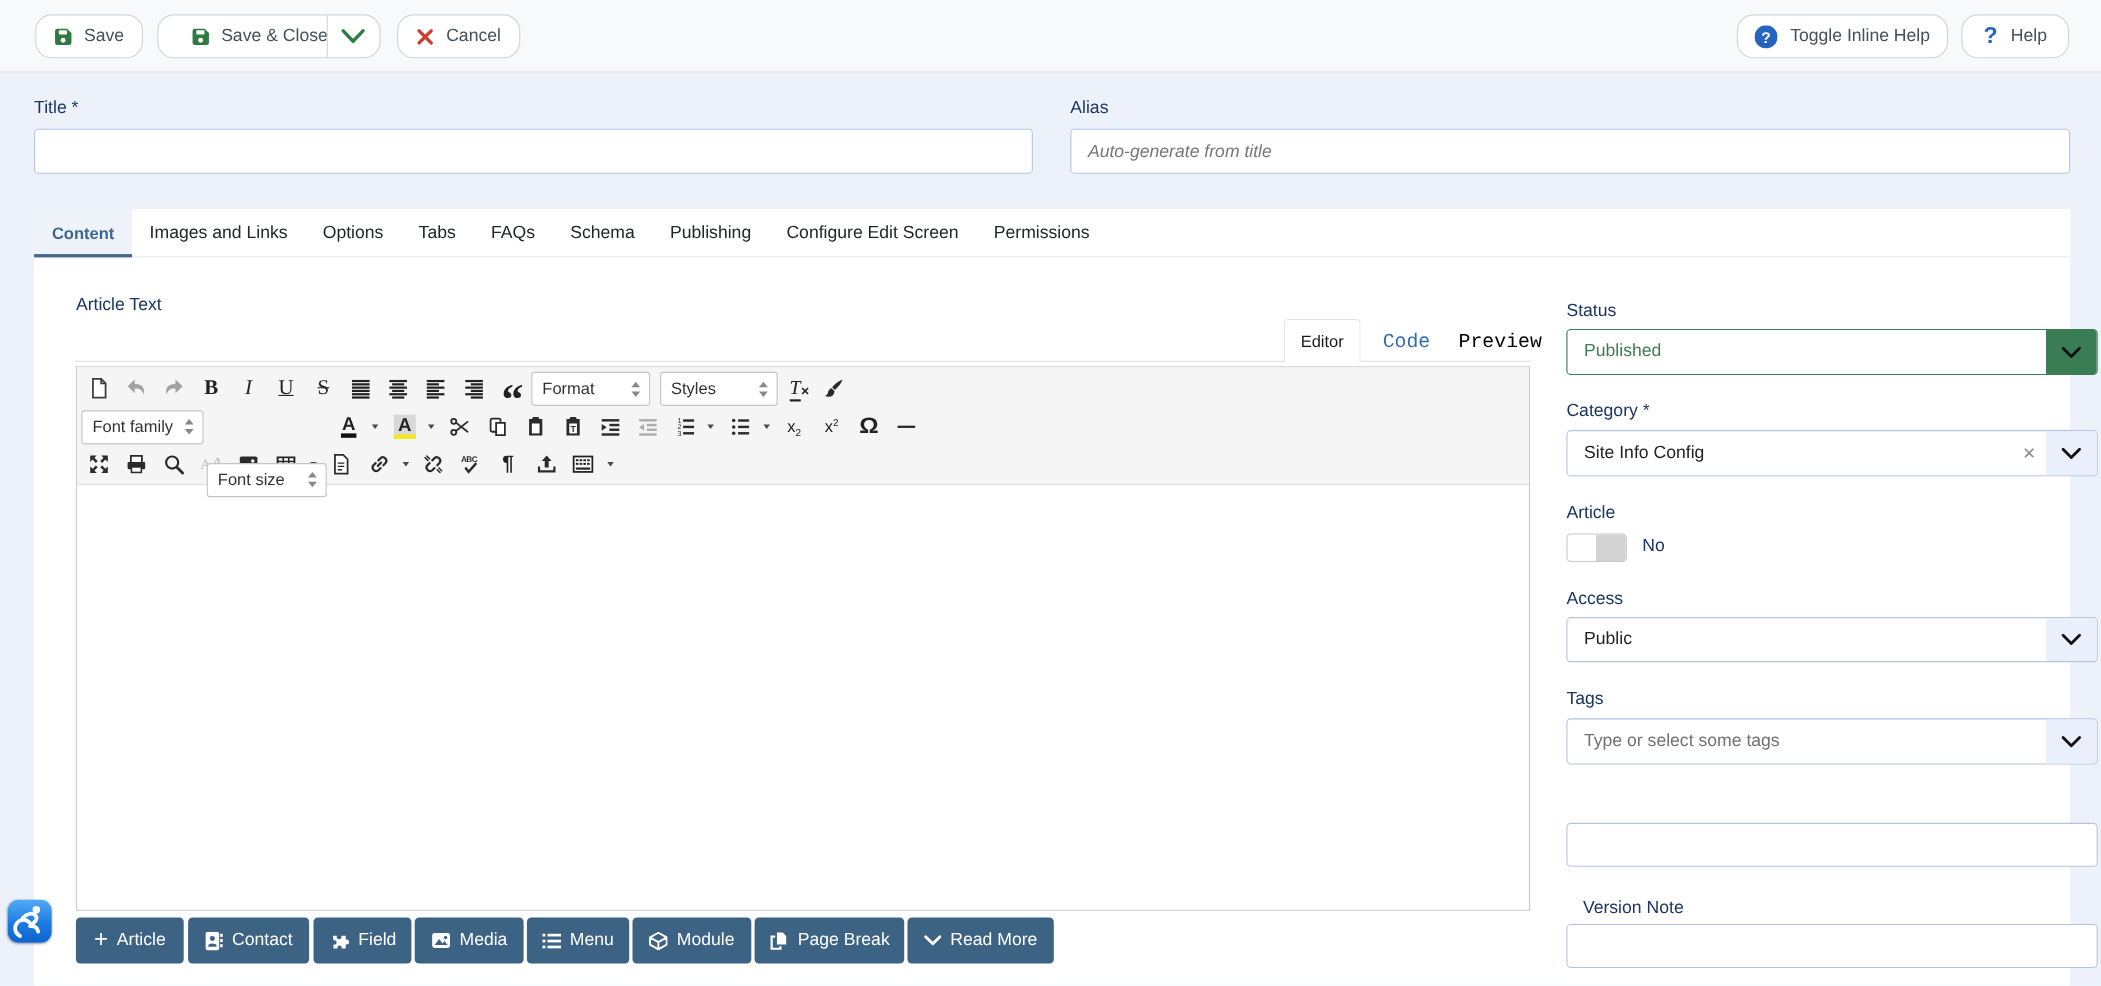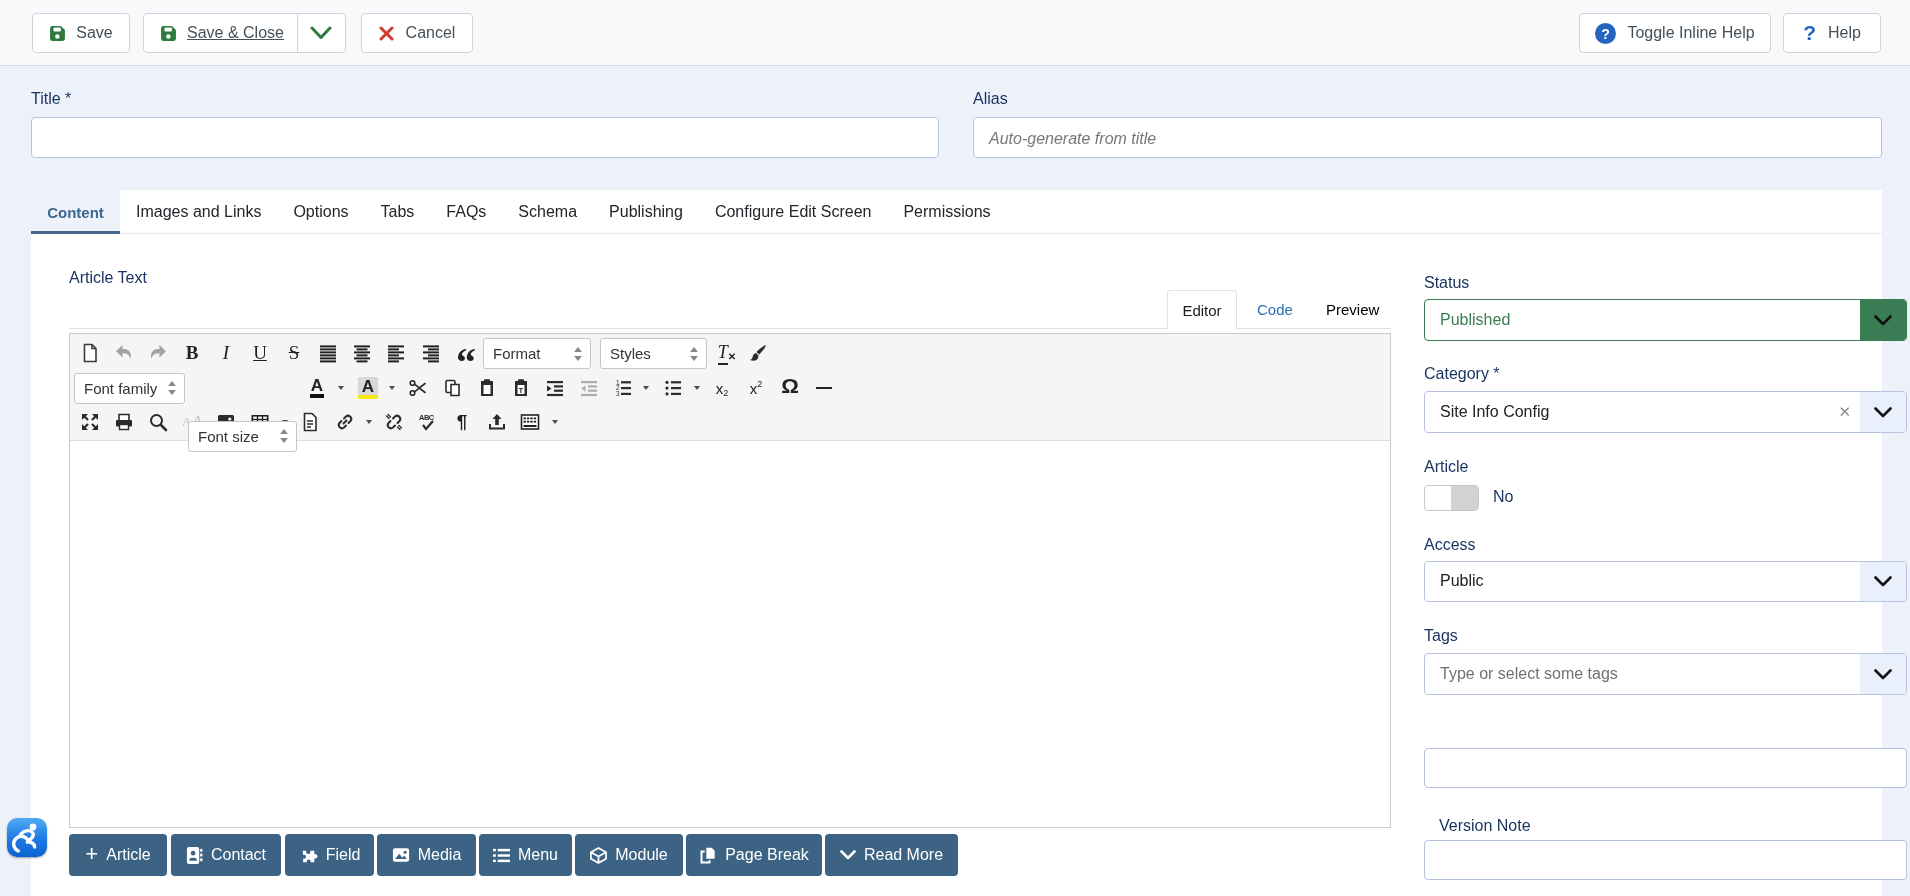"Save" .tbtn { border-radius: 4px -> 15px }
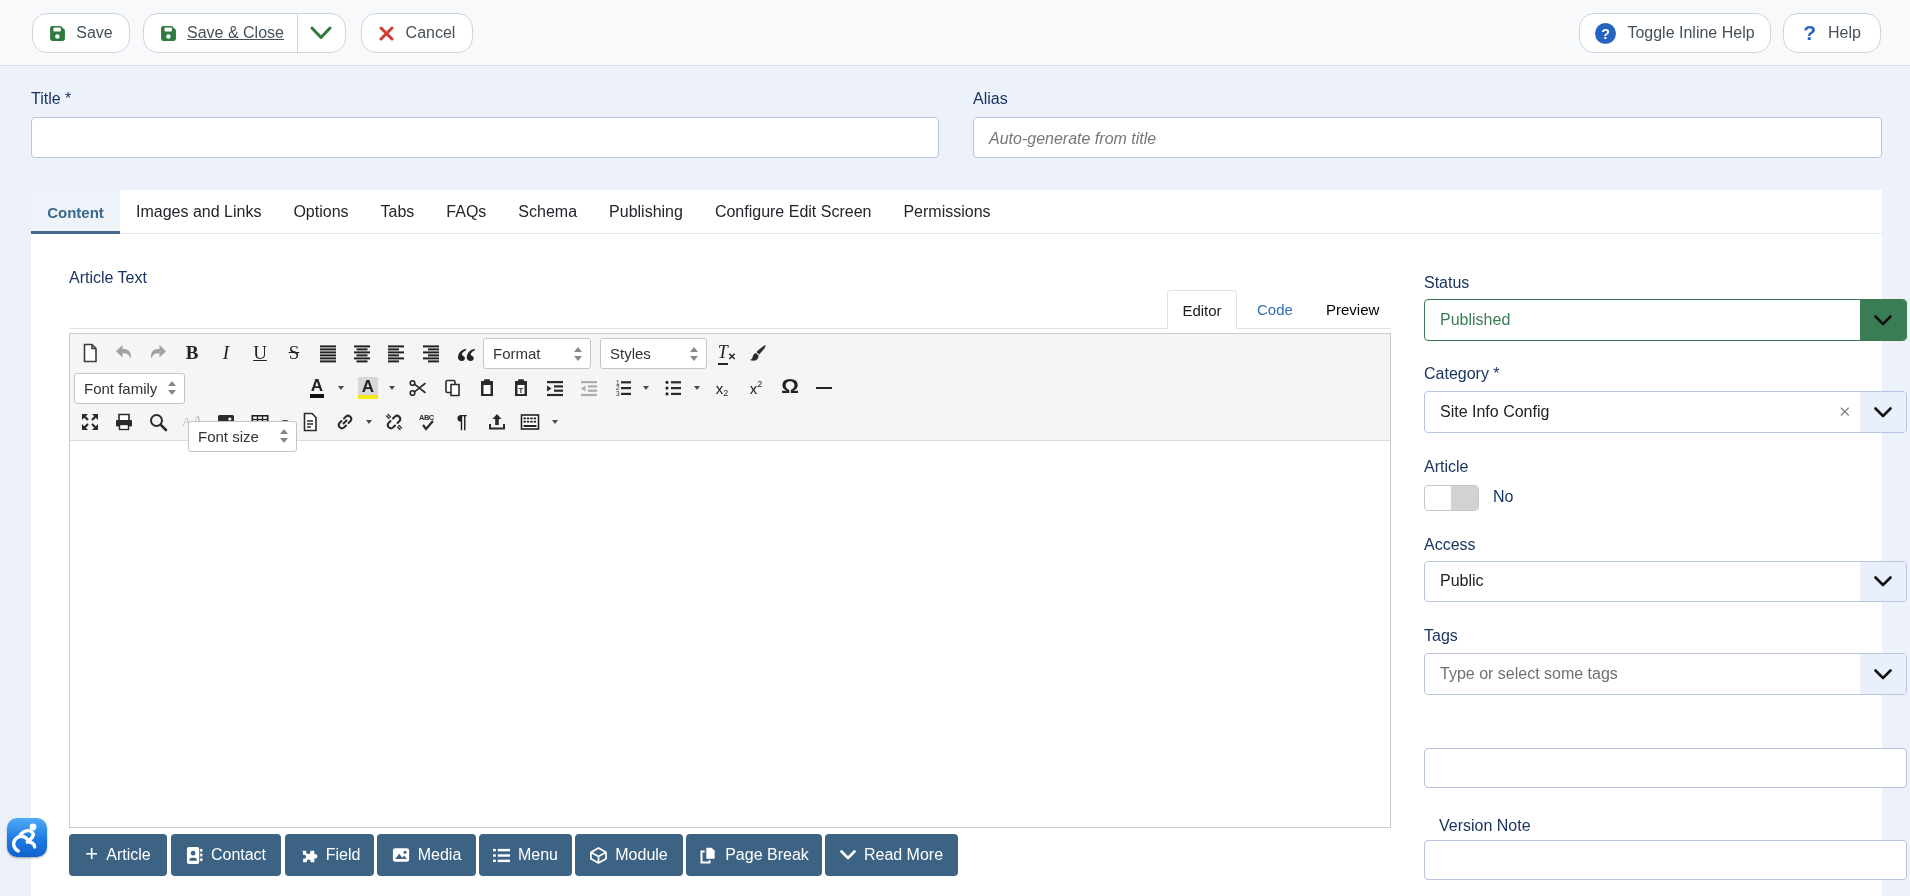"Save & Close" div.tbtn { left: 145px -> 159px; text-decoration: underline -> none }
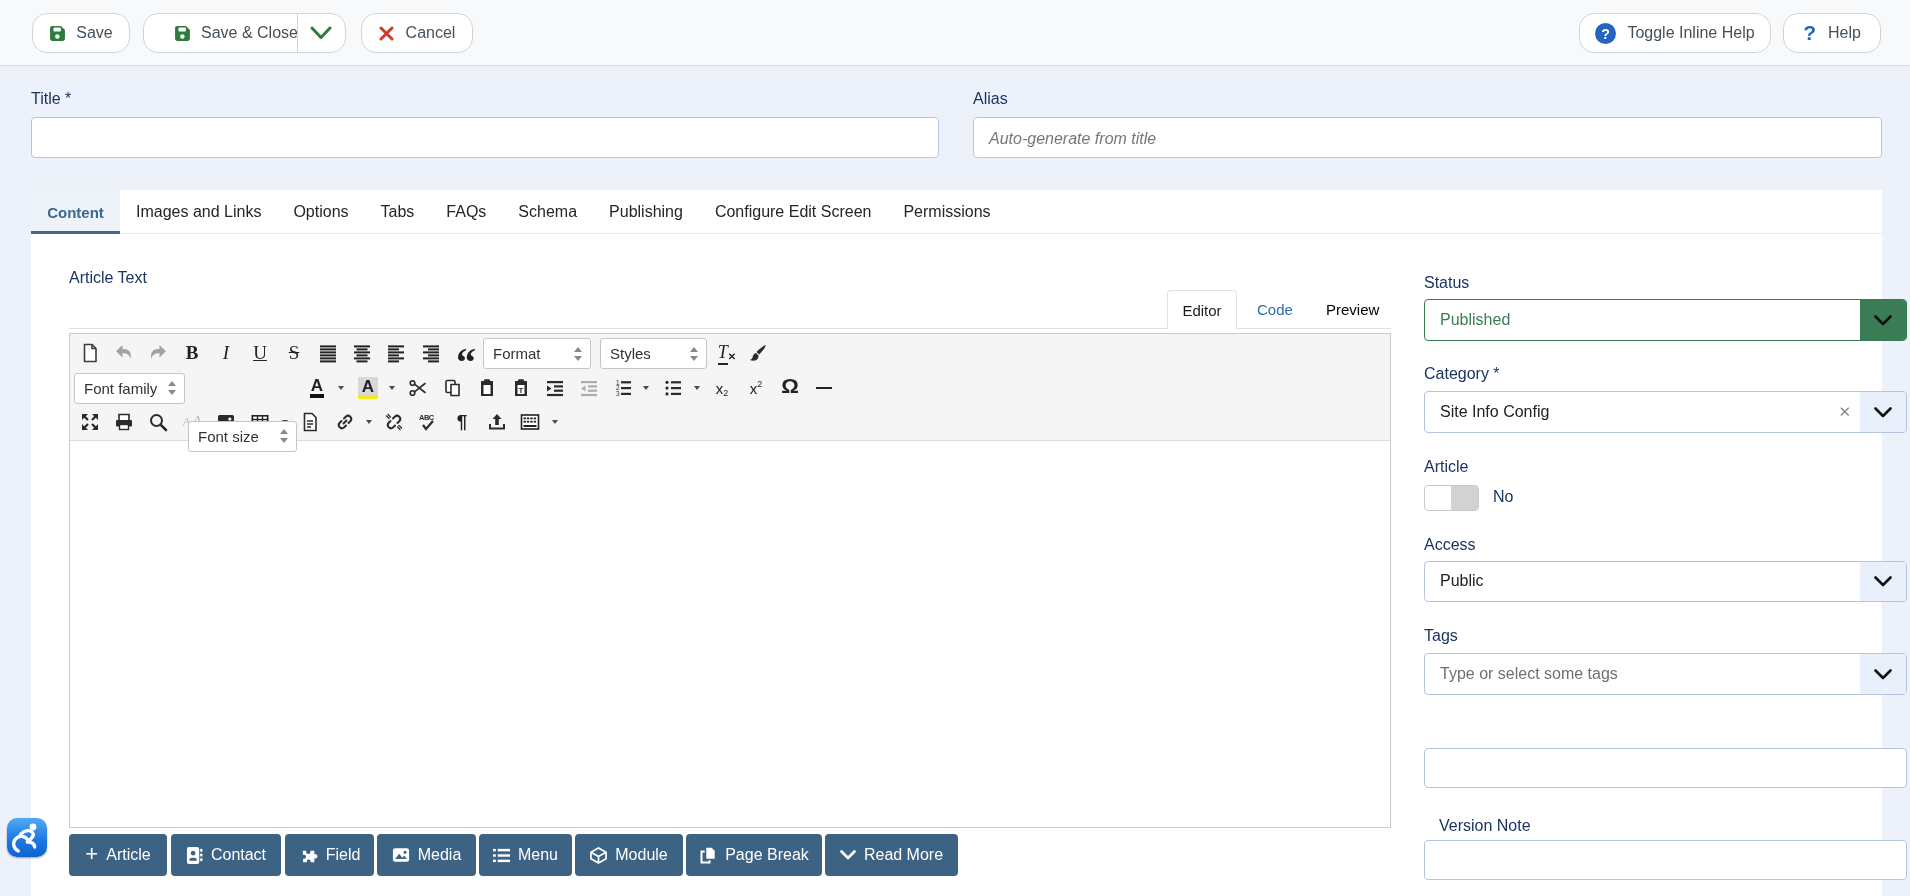"Code" .edtab { font-family: none -> Liberation Mono, monospace; font-size: 15px -> 18px }
